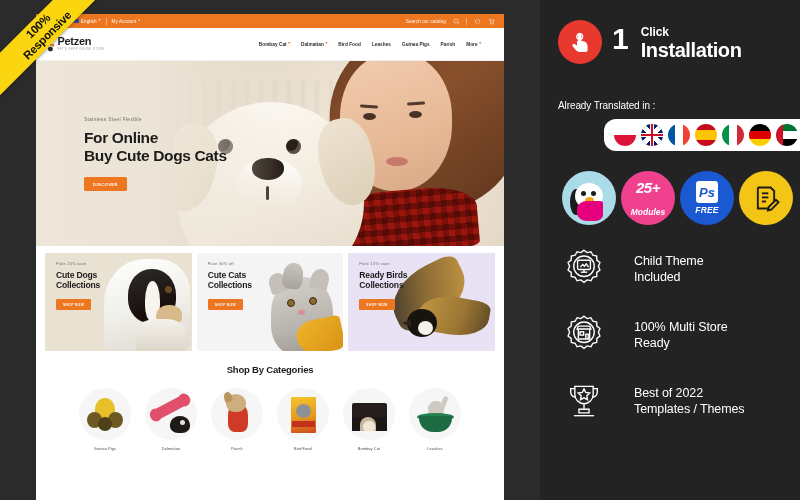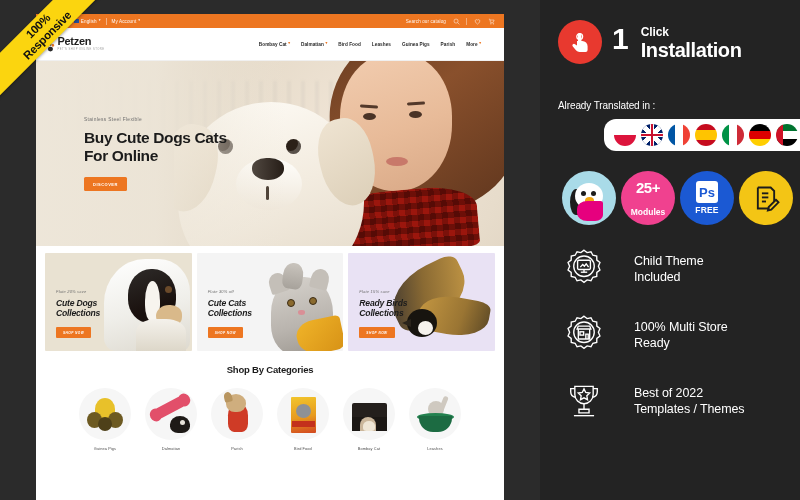"Buy Cute Dogs Cats" div { order: before "For Online" -> after "For Online" }
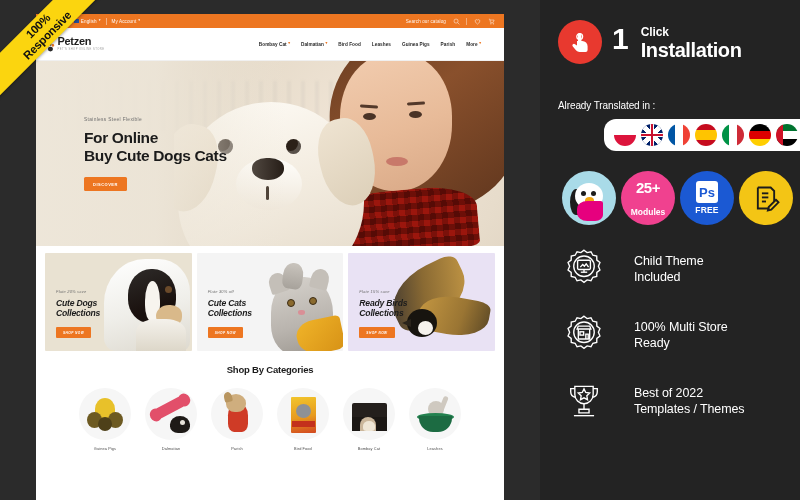"25+" .modules-row { font-style: none -> italic }
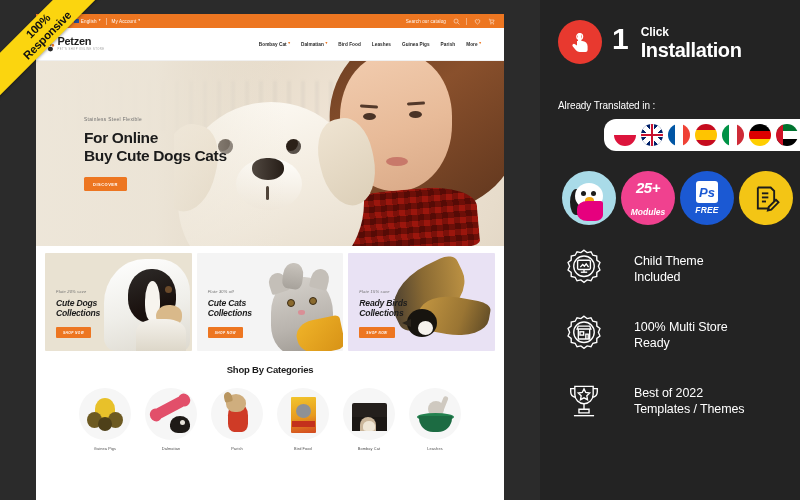"Cute Dogs" .promo-copy { font-style: italic -> none; top: 36px -> 8px }
